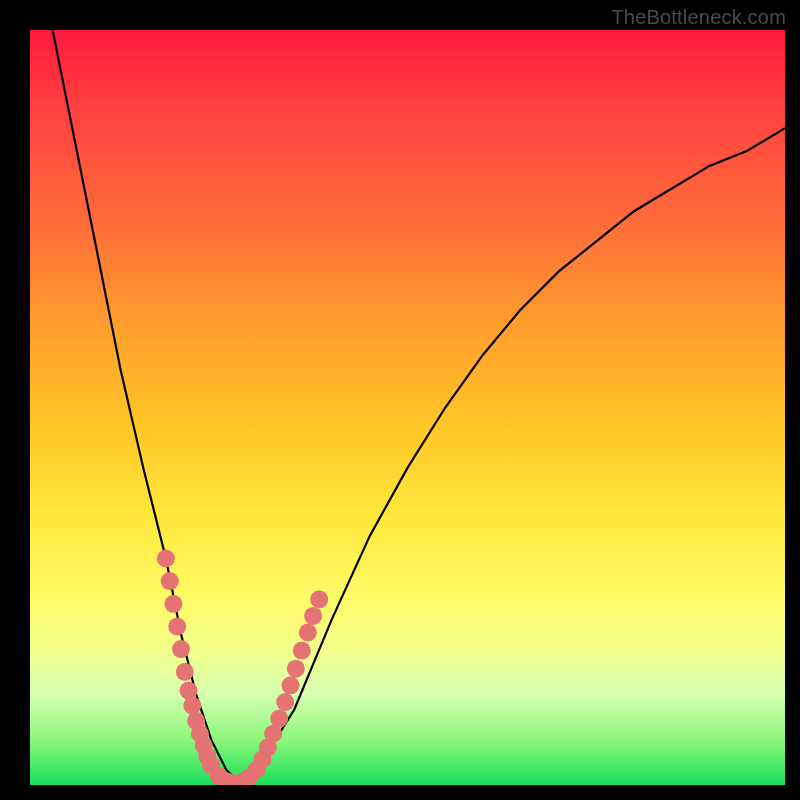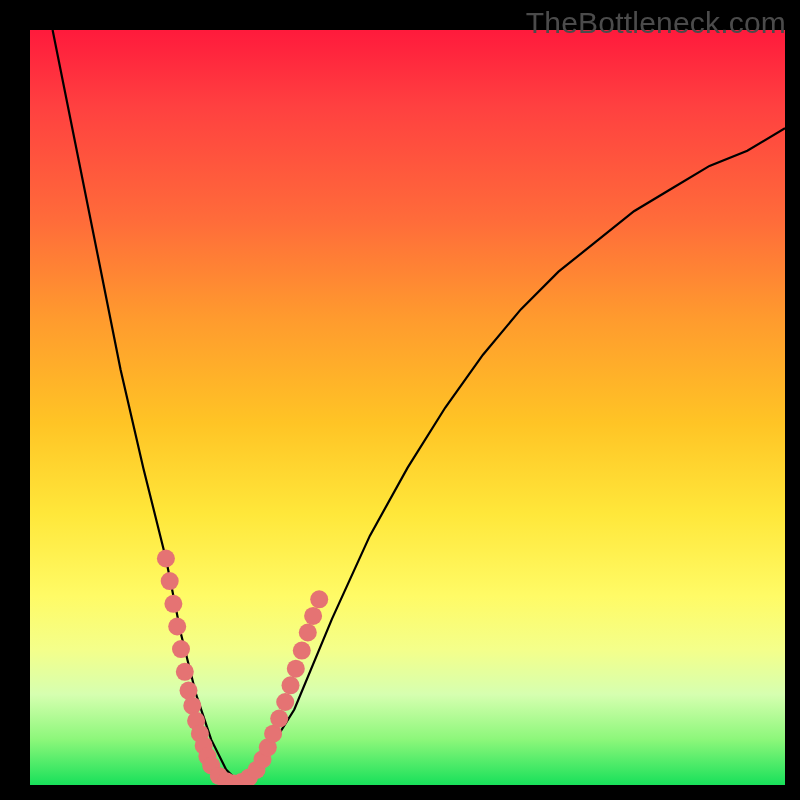"TheBottleneck.com" .watermark { font-size: 30px -> 20px }
